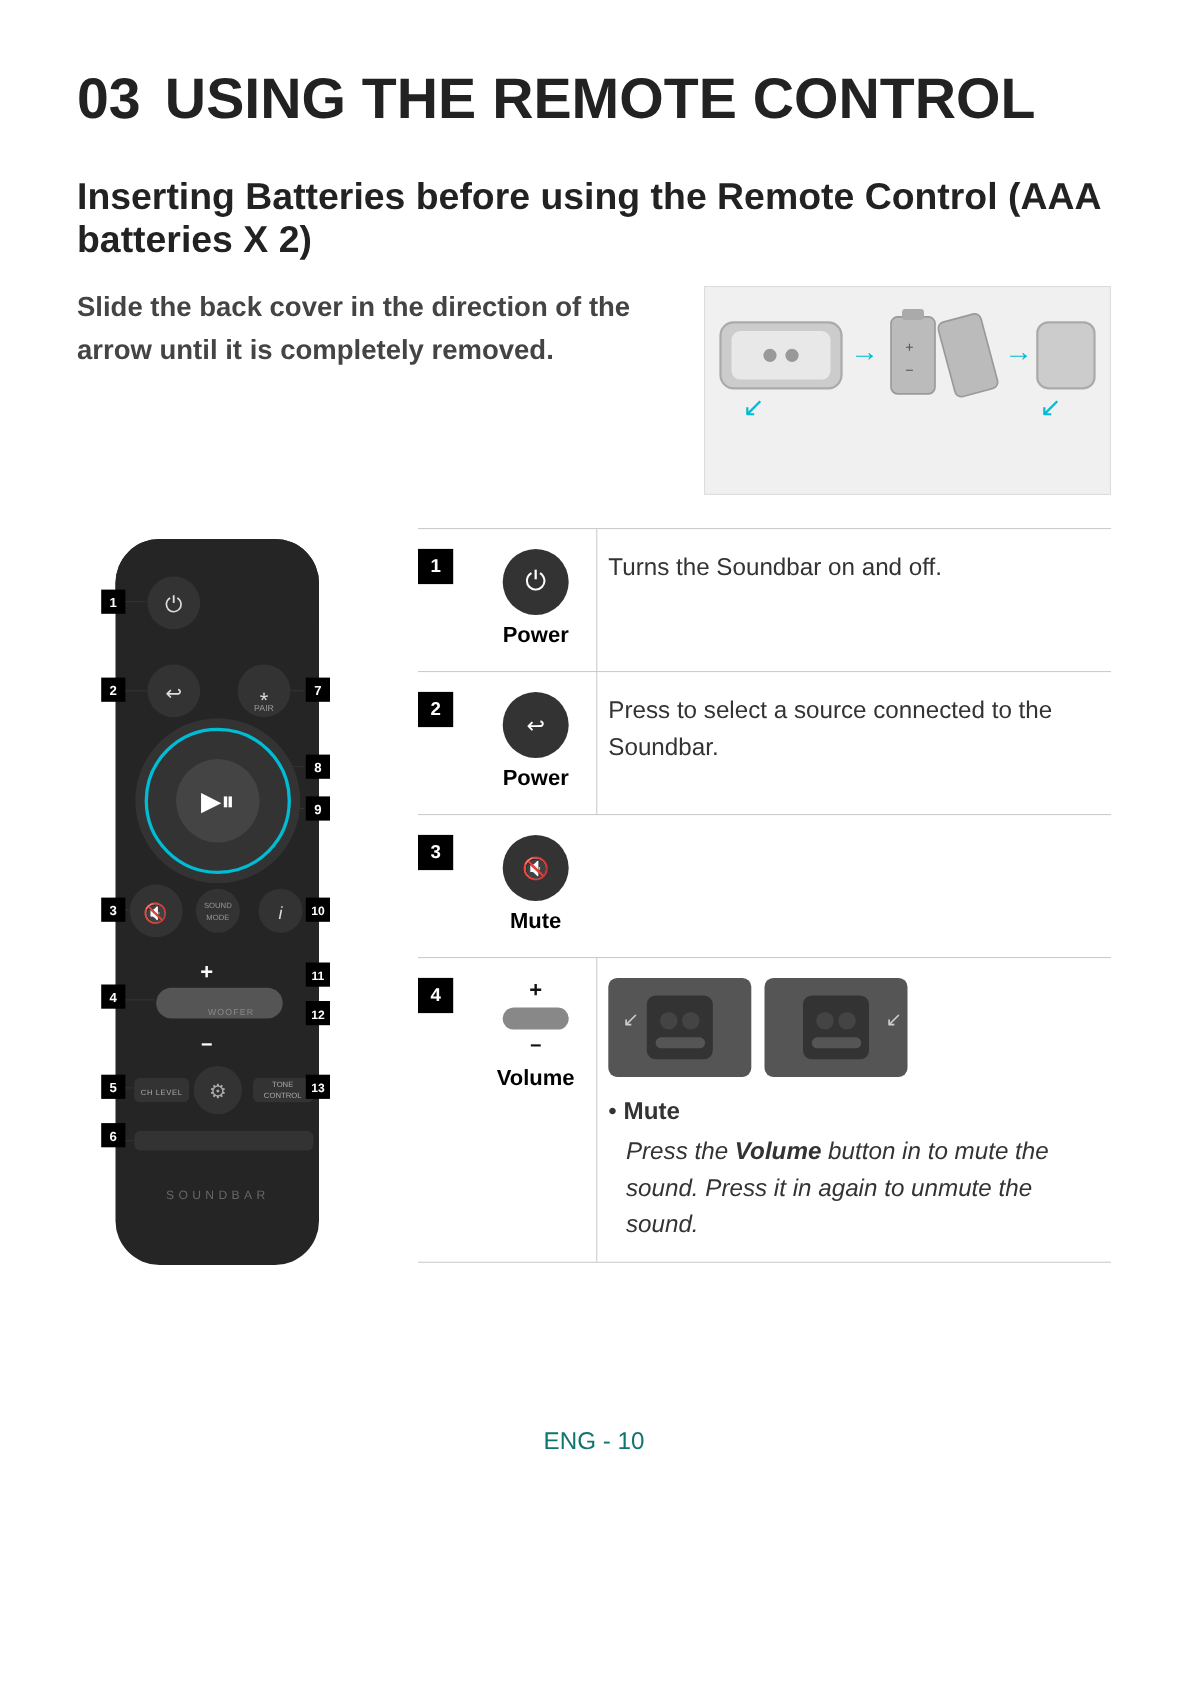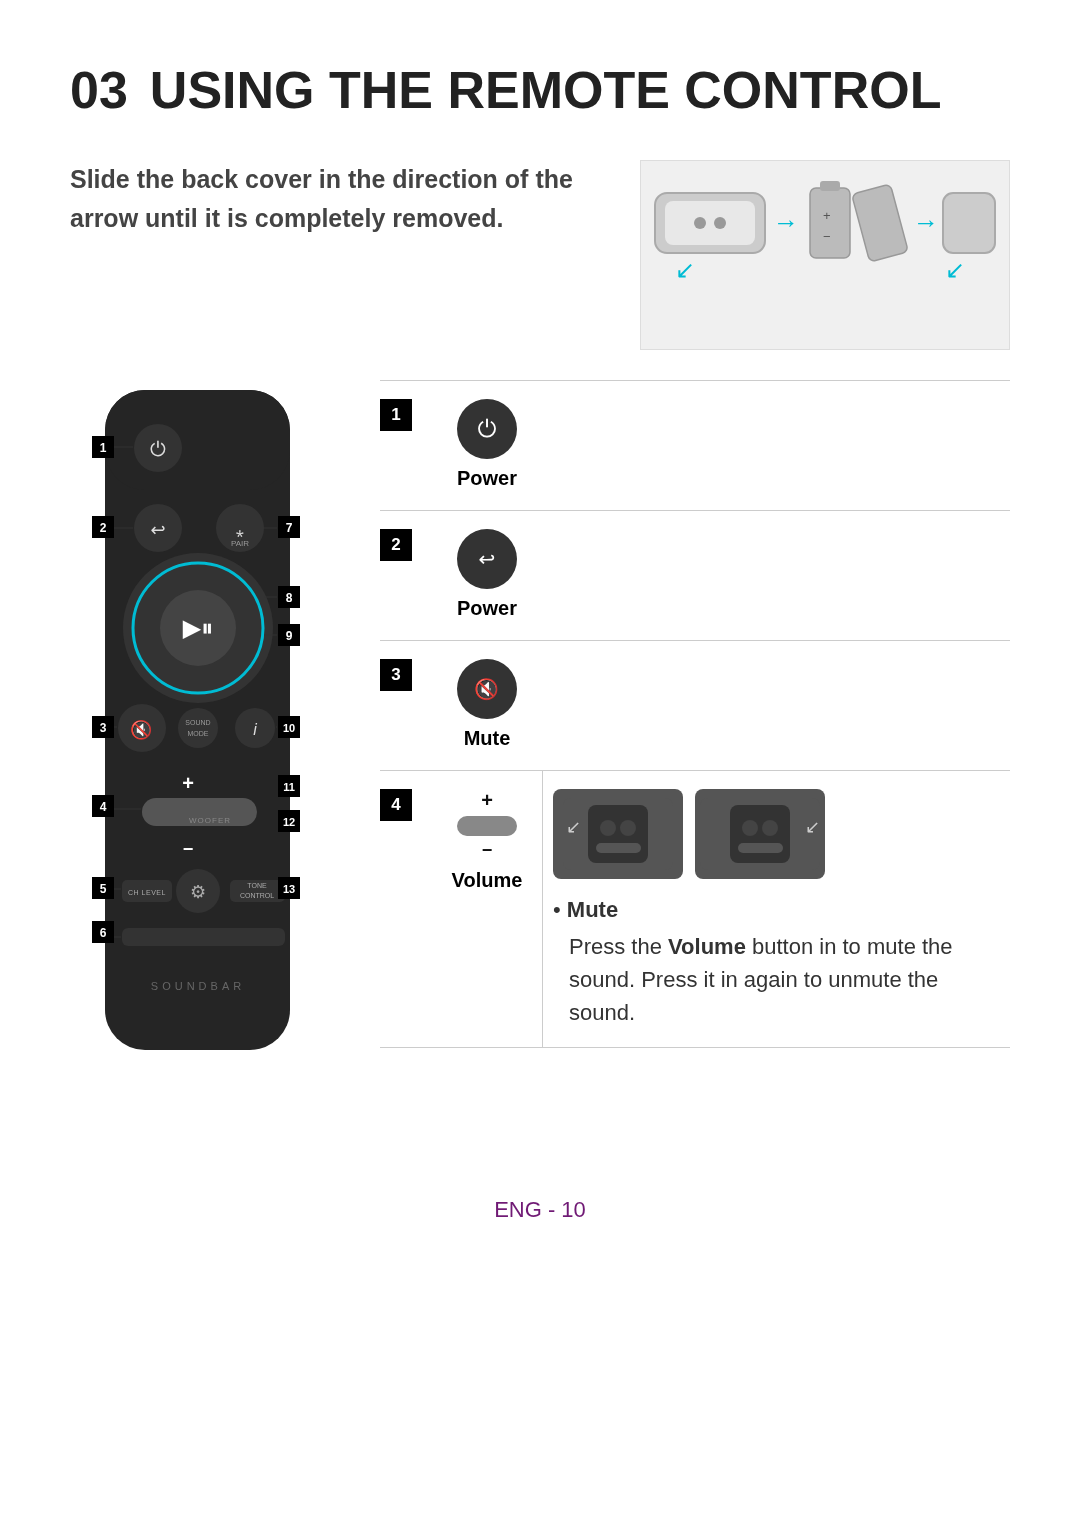"Inserting Batteries before using the" h2.section-title { html: none -> <h2>Inserting Batteries before using the Remote Control (AAA batteries X 2)</h2> }
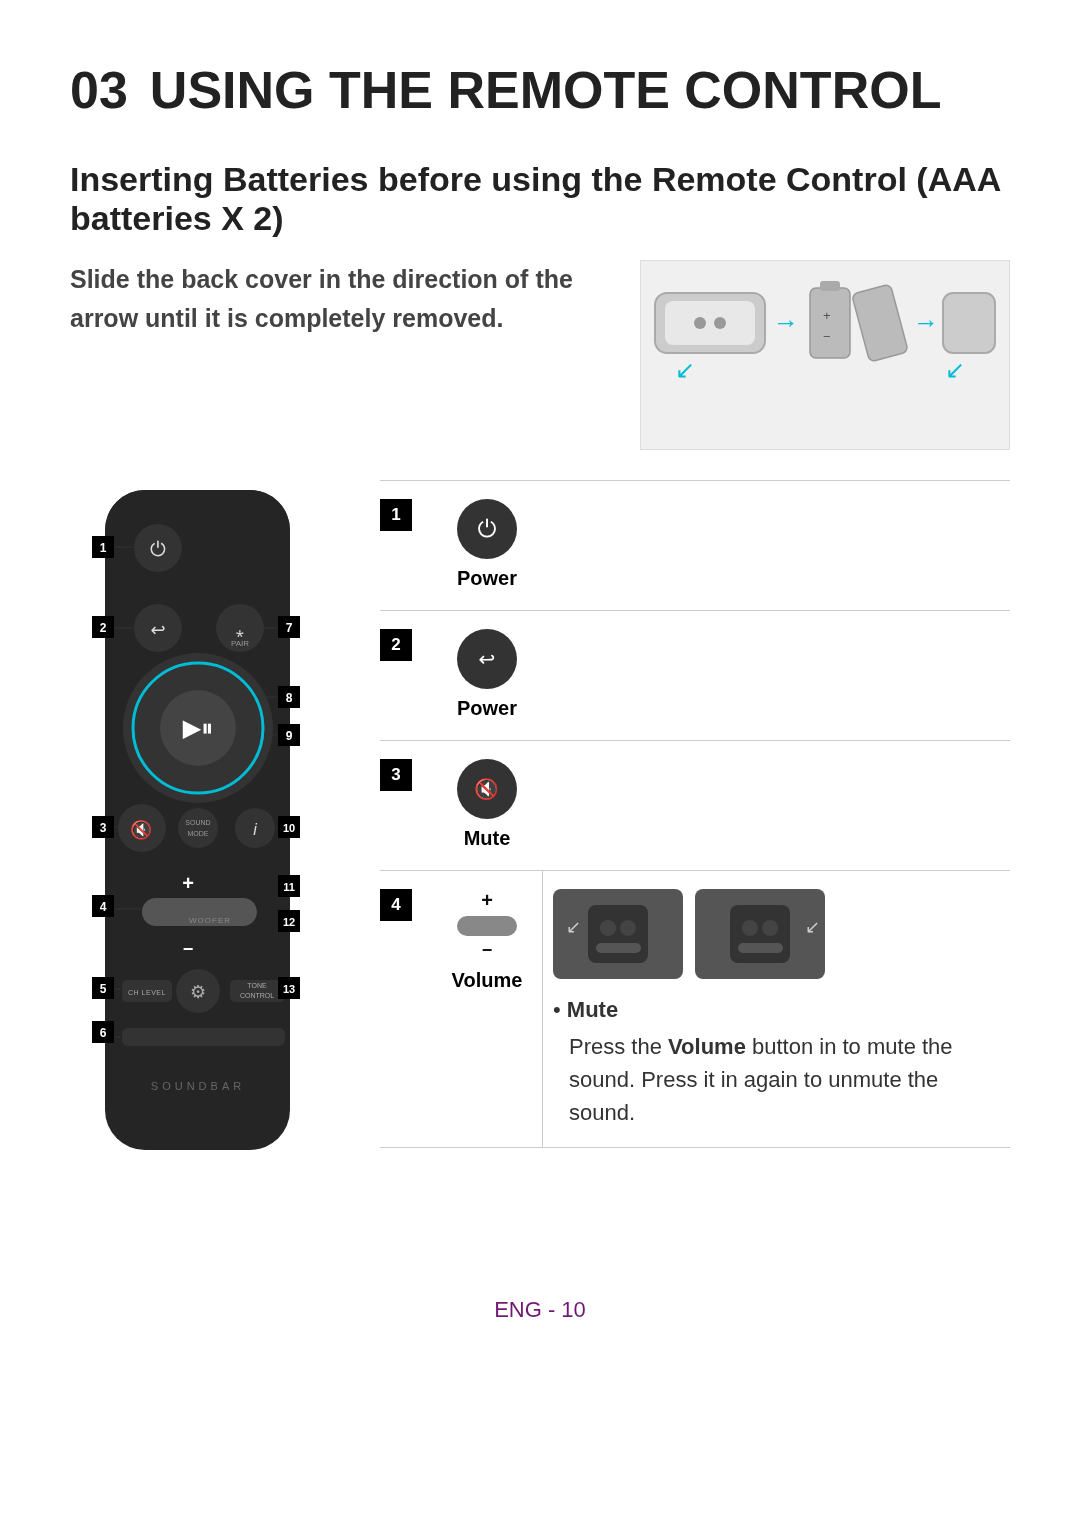"Turns the Soundbar on and" div.legend-desc { html: none -> <div> <span>Turns the Soundbar on and off.</span> </div> }
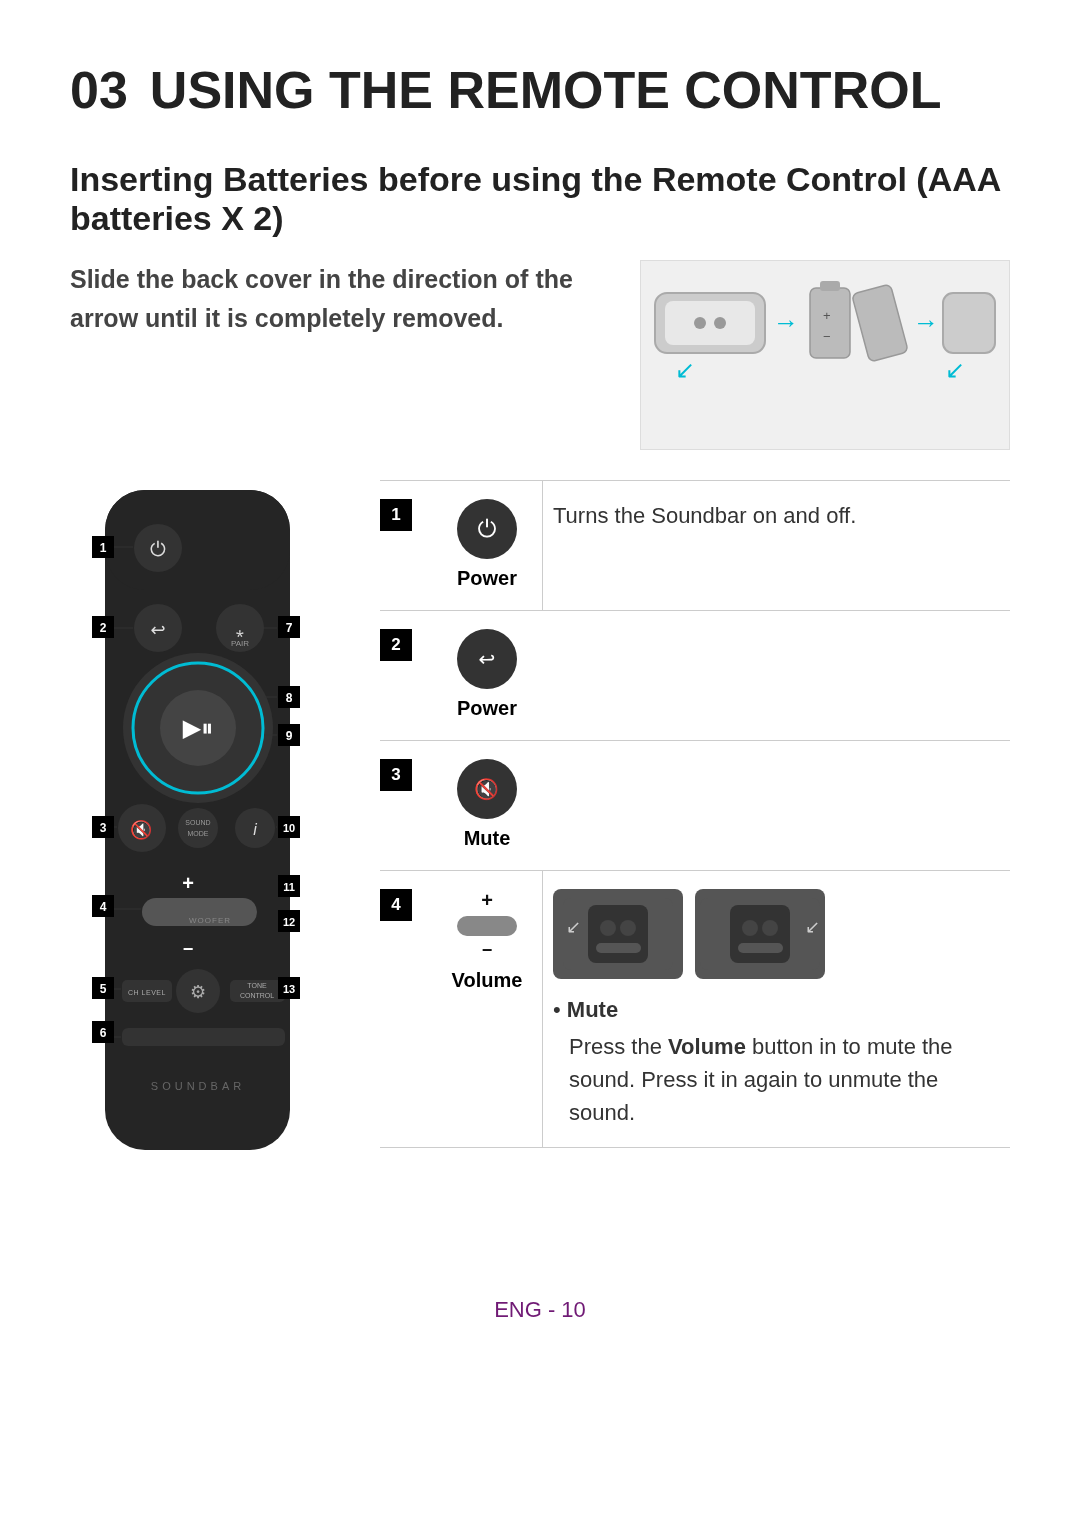"Press to select a source" div.legend-desc { html: none -> <div> <span>Press to select a source connected to the Soundbar.</span> </div> }
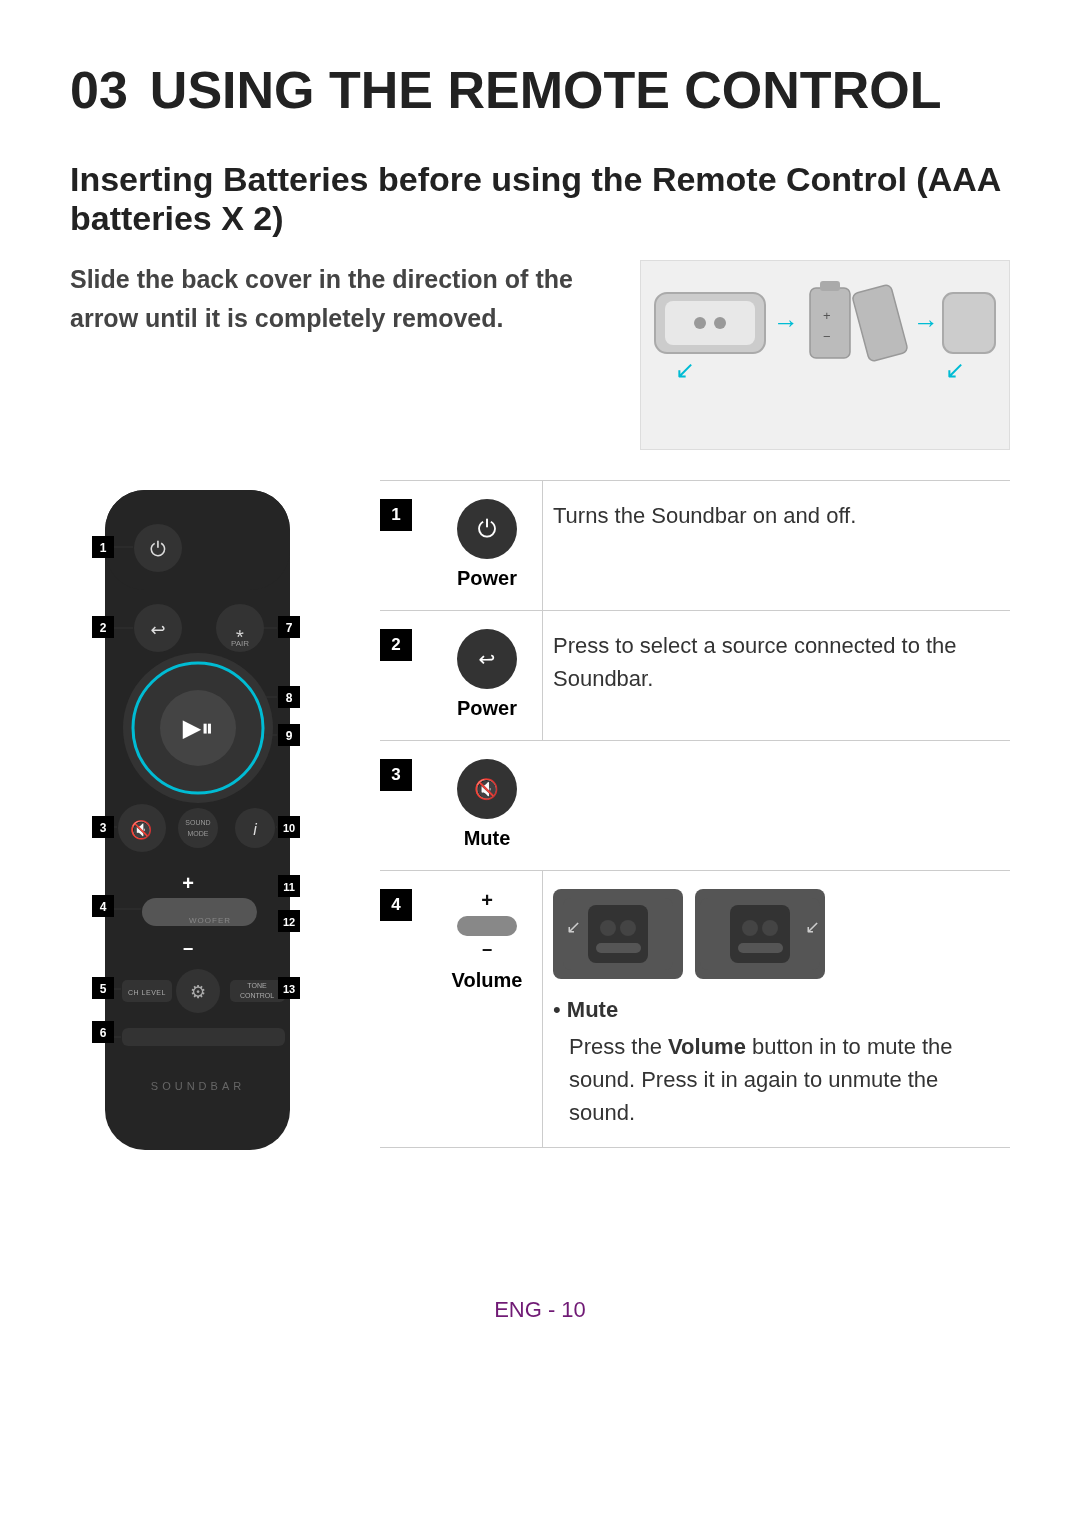"Press the Volume button in" div { font-style: none -> italic }
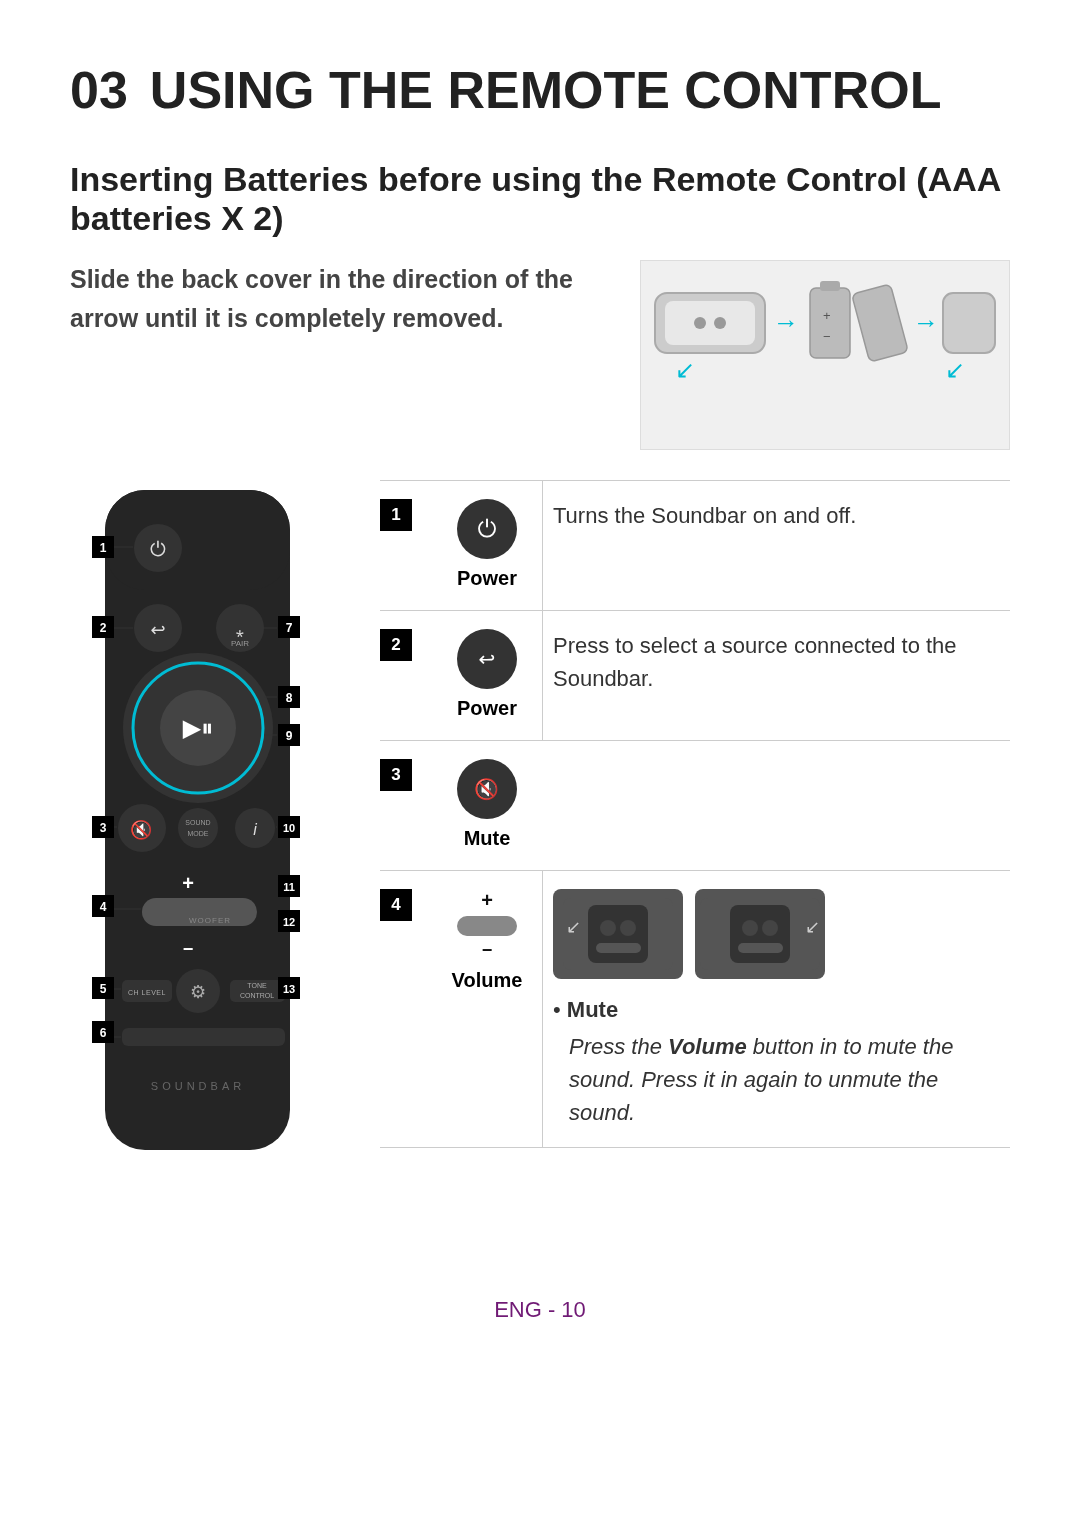"ENG - 10" .page-footer { color: #701a75 -> #0f766e }
